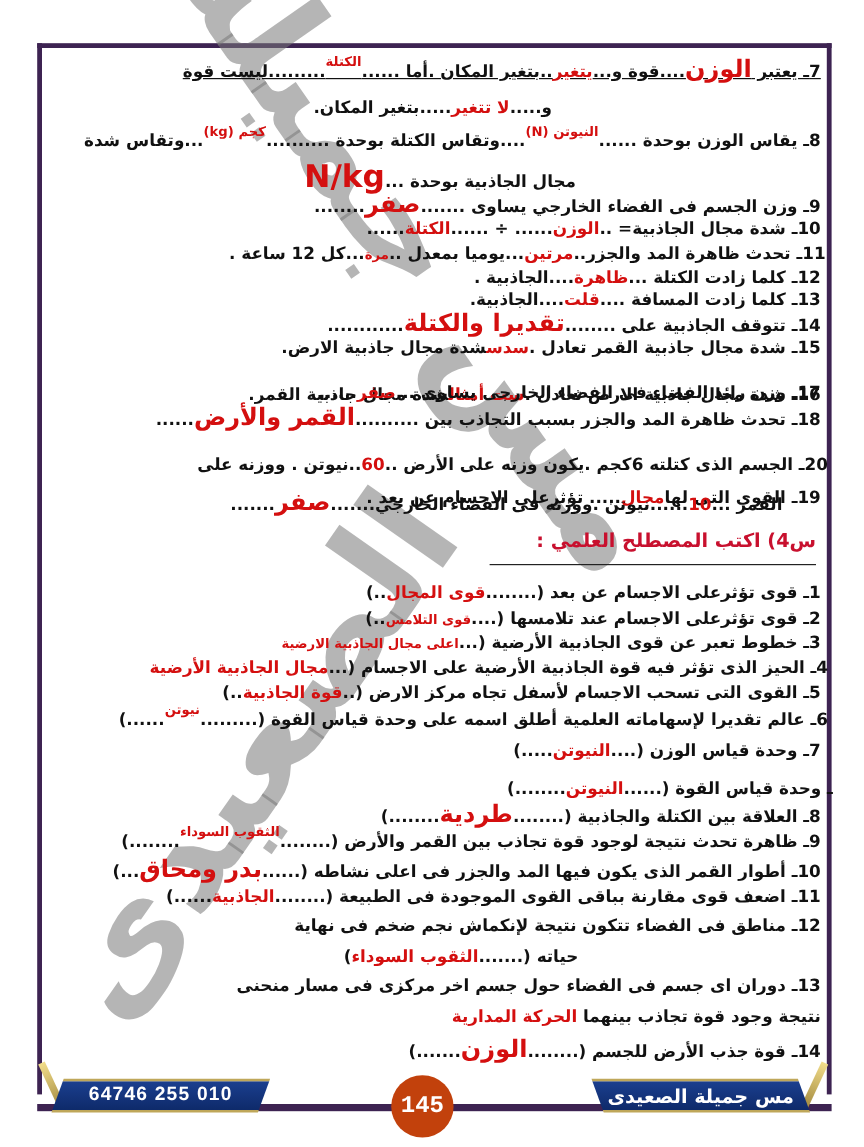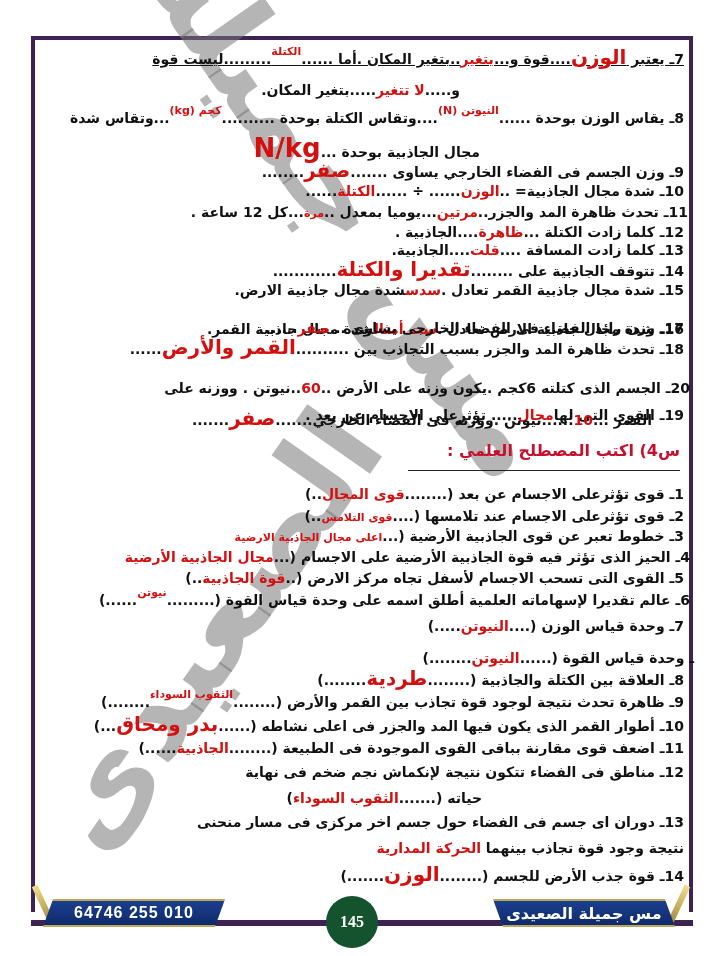"145" .page-number { background: #14532d -> #c2410c; font-family: Liberation Serif, serif -> Liberation Mono, monospace; font-size: 16px -> 20px }
